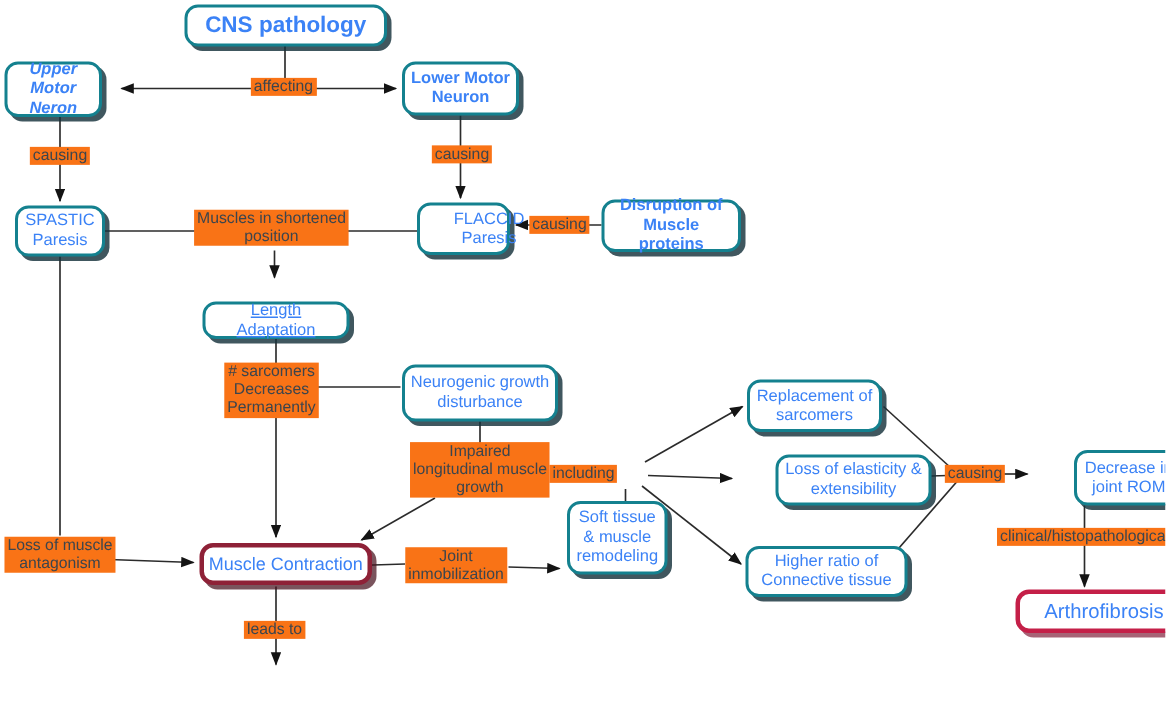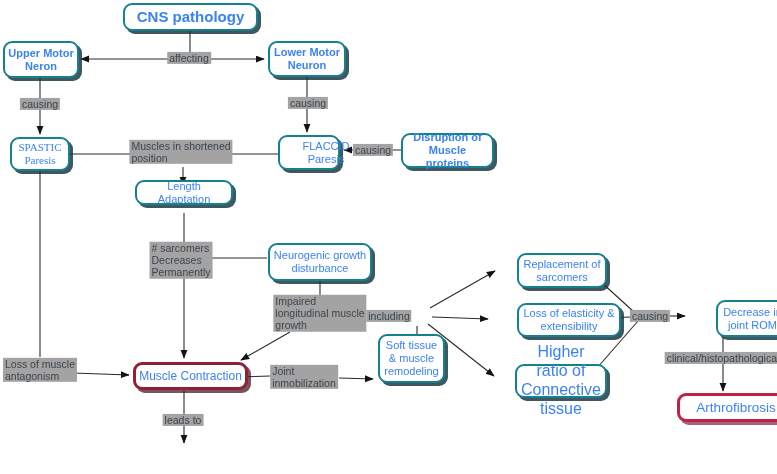"Upper Motor" div.node { font-style: none -> italic; width: 76px -> 65px }
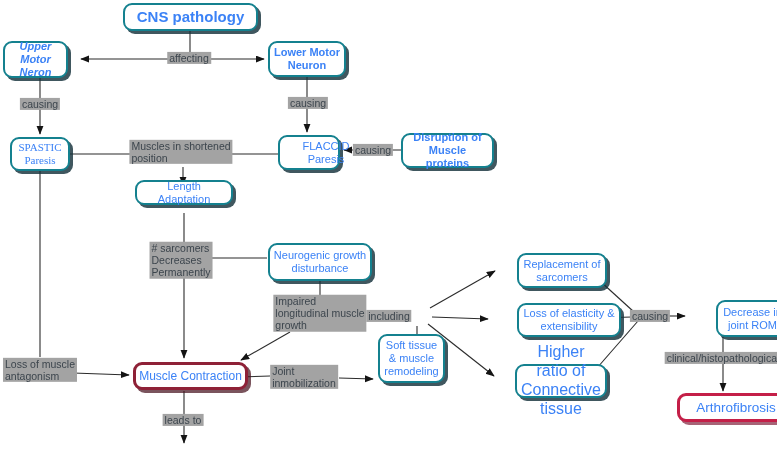"affecting" .elabel { background: #a3a3a3 -> #f97316; text-align: left -> center }
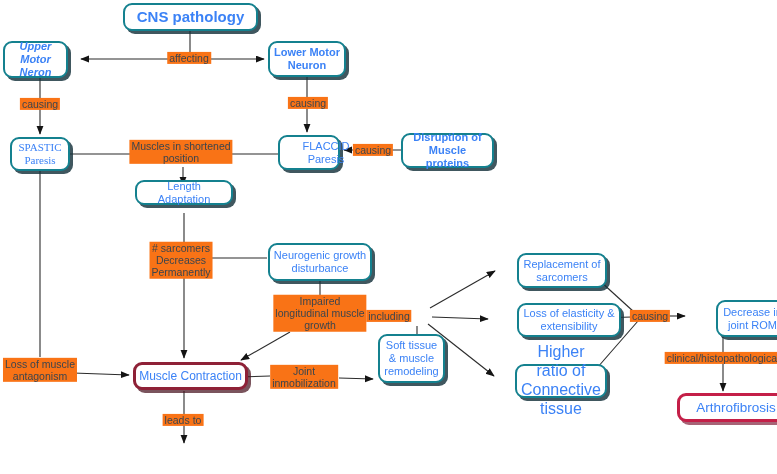"SPASTIC" div.node { font-family: Liberation Serif, serif -> none }
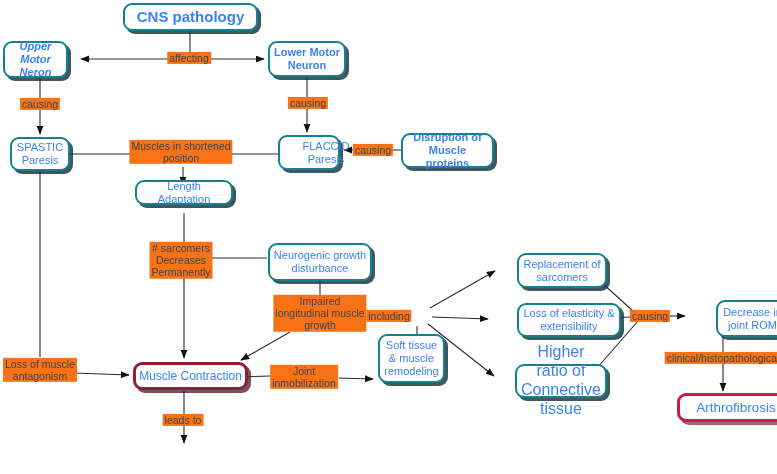"Length Adaptation" div.node { text-decoration: none -> underline; top: 180px -> 201px }
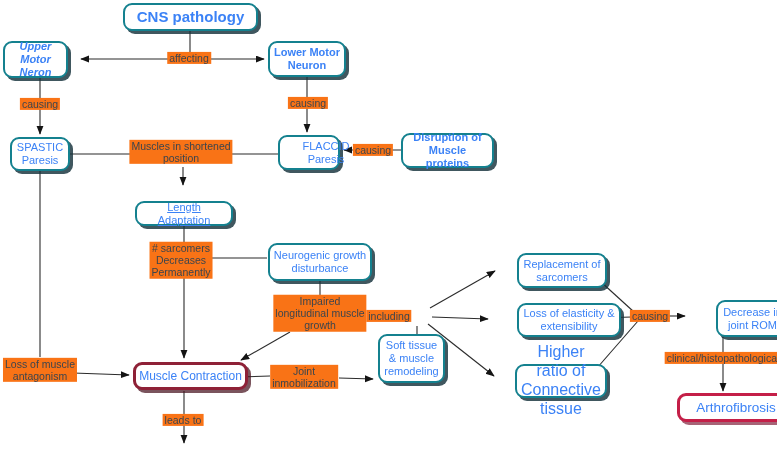"Replacement of" div.node { margin-left: 19px -> none }
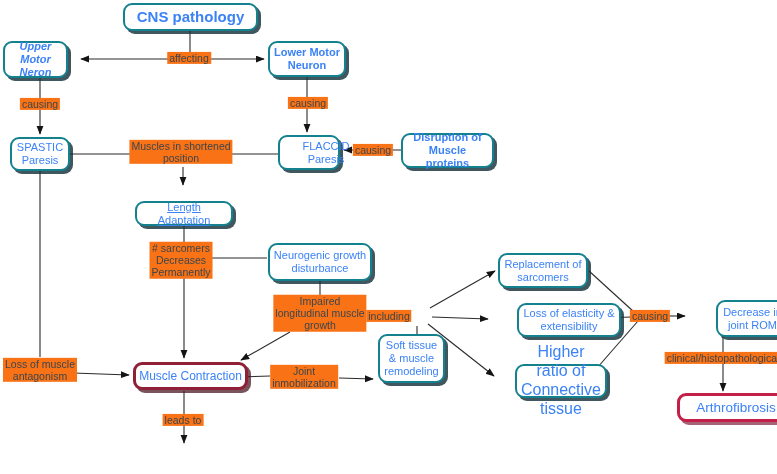"Higher ratio of" div.node { font-size: 16px -> 11px; left: 515px -> 497px; width: 92px -> 108px }
